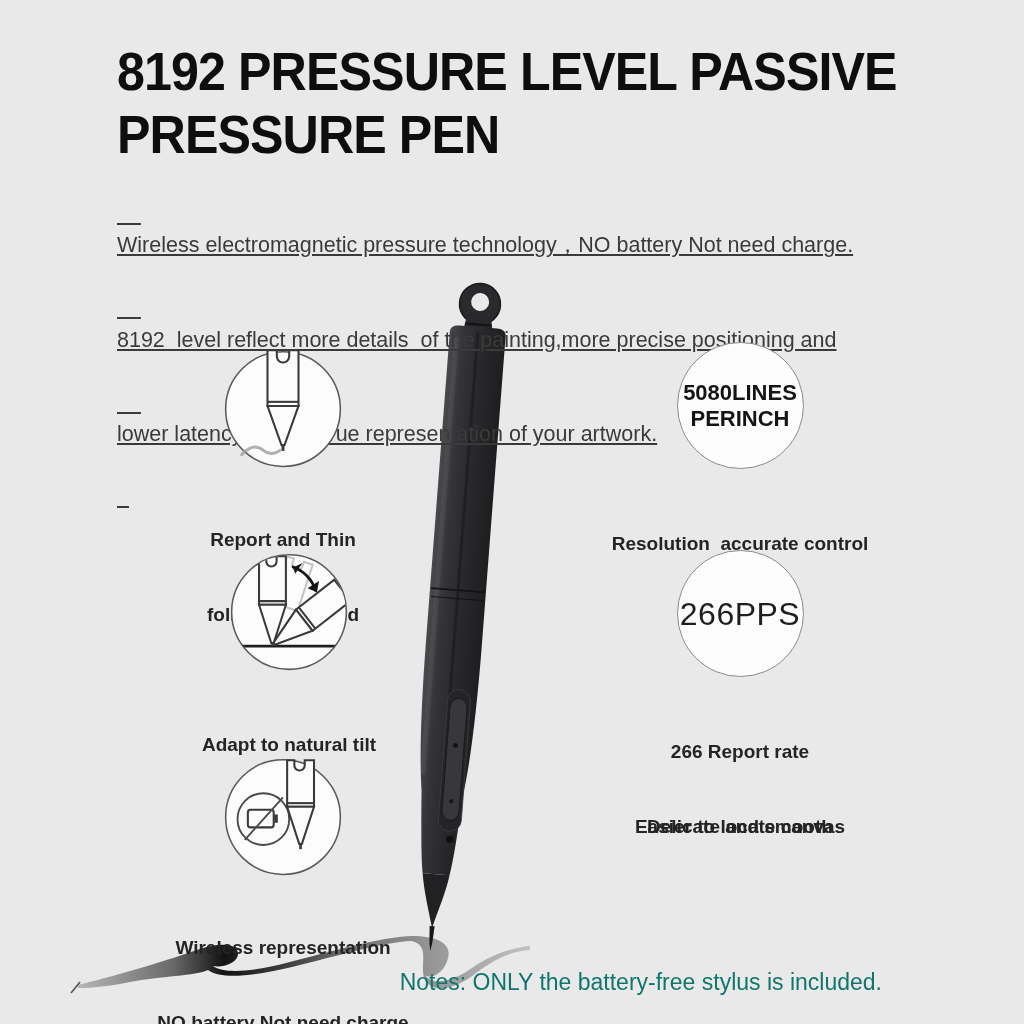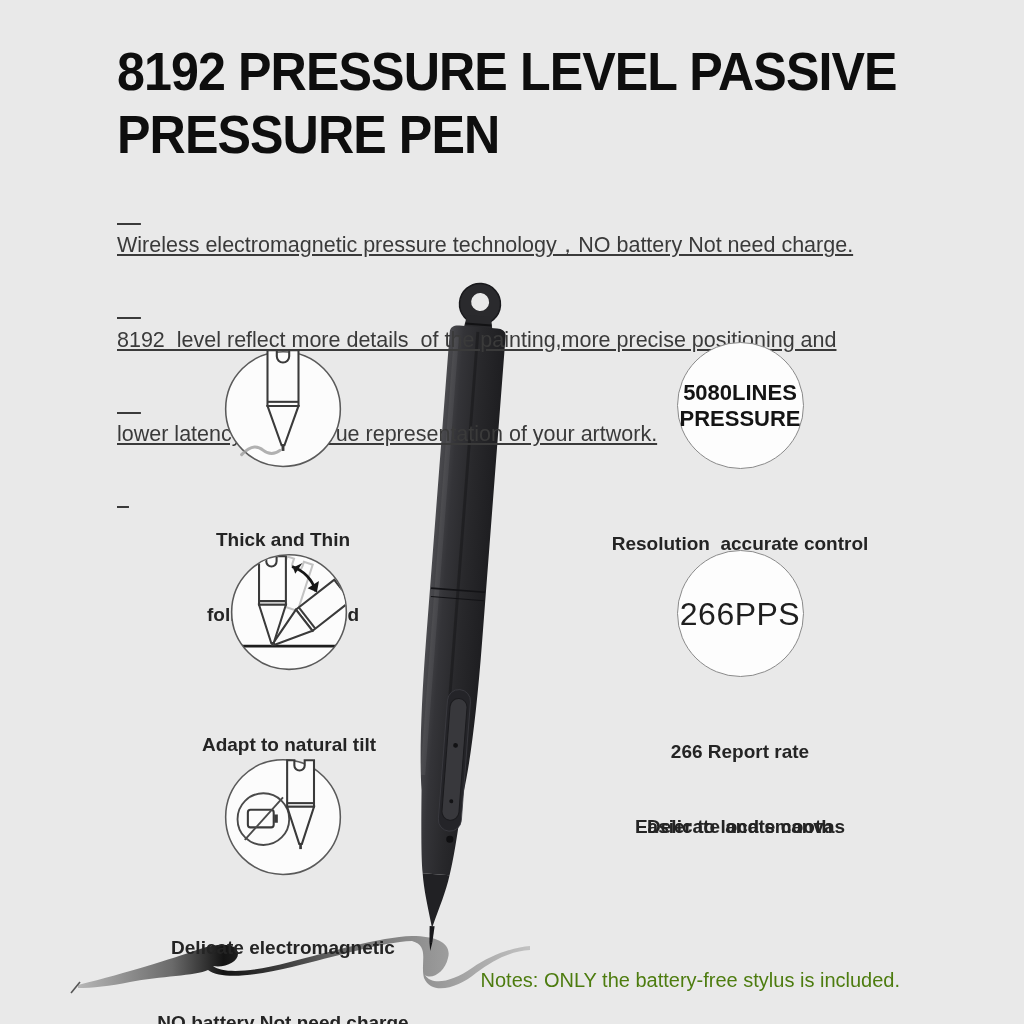"PRESSURE" div.stat-bold { text: PRESSURE -> PERINCH }
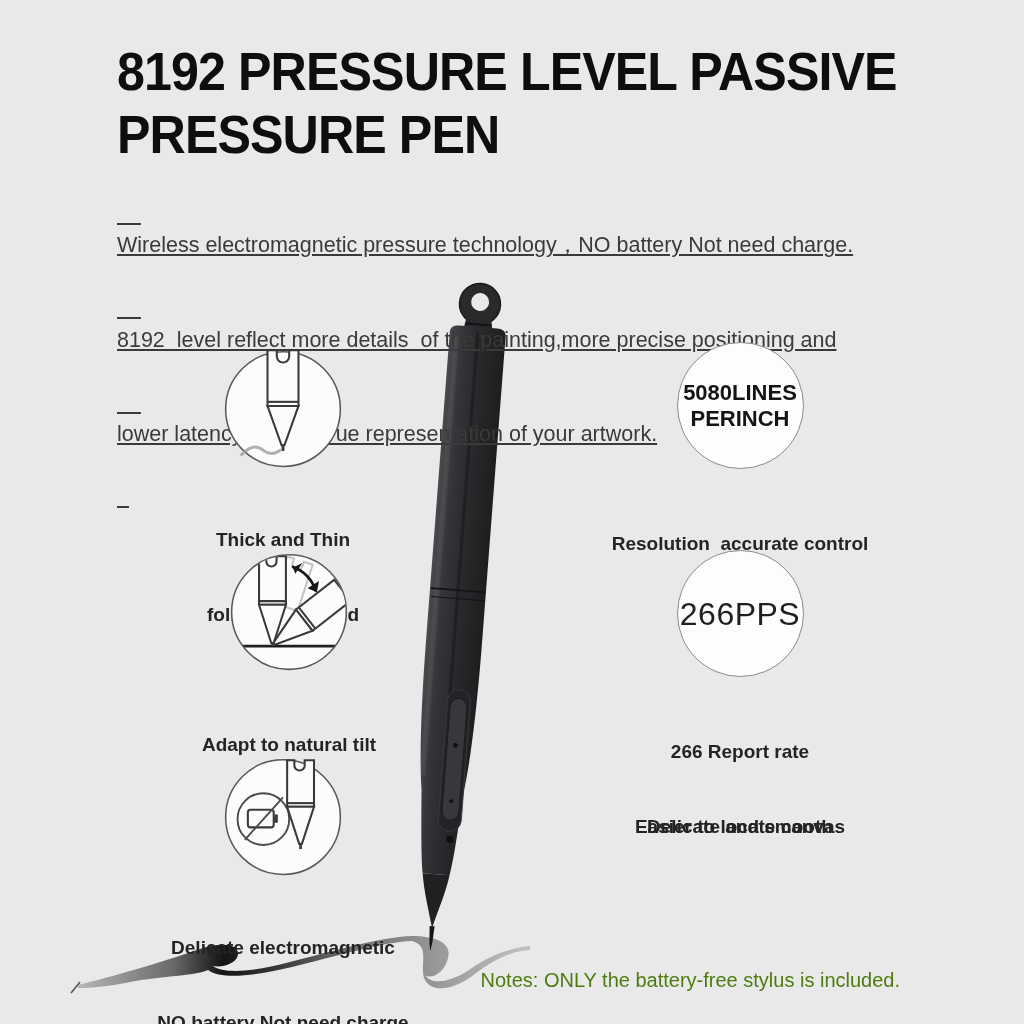"Thick and Thin" div { text: Thick -> Report }
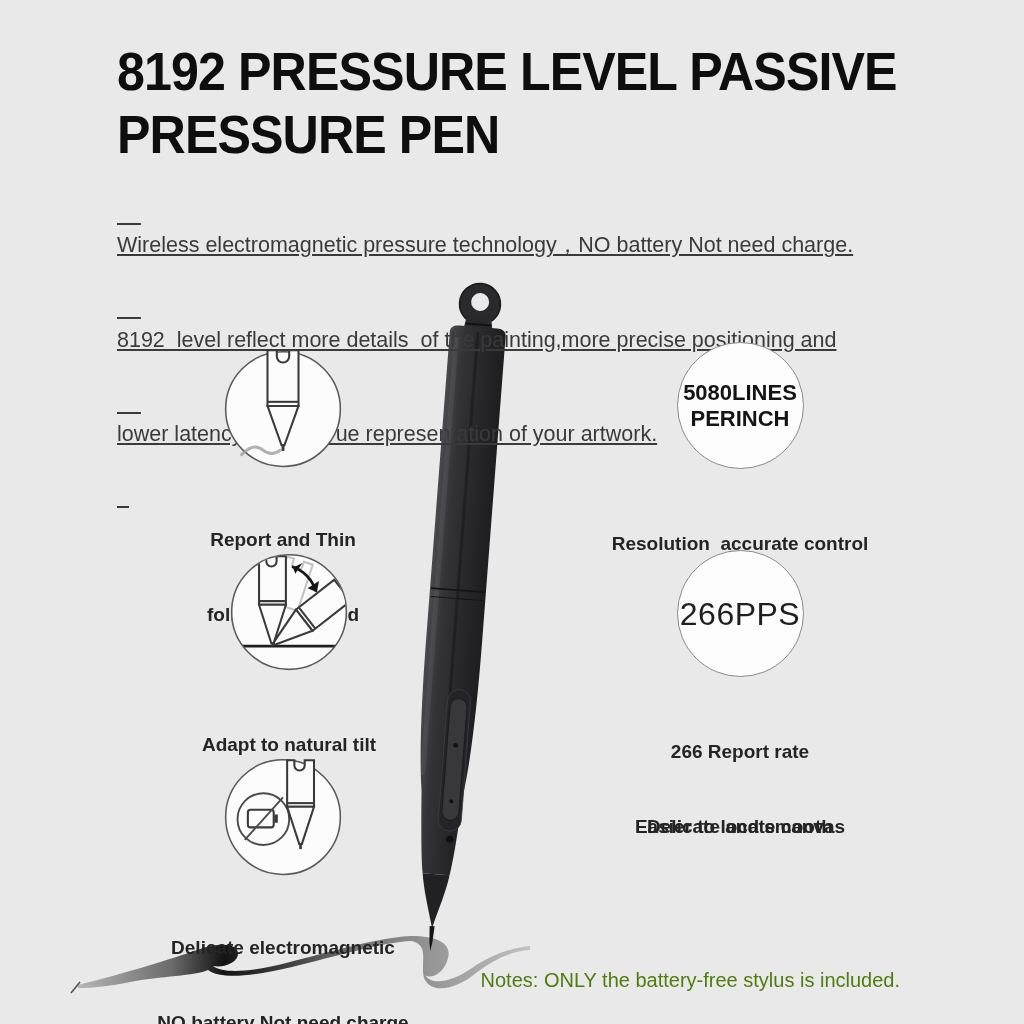"Delicate electromagnetic" div { text: Delicate electromagnetic -> Wireless representation }
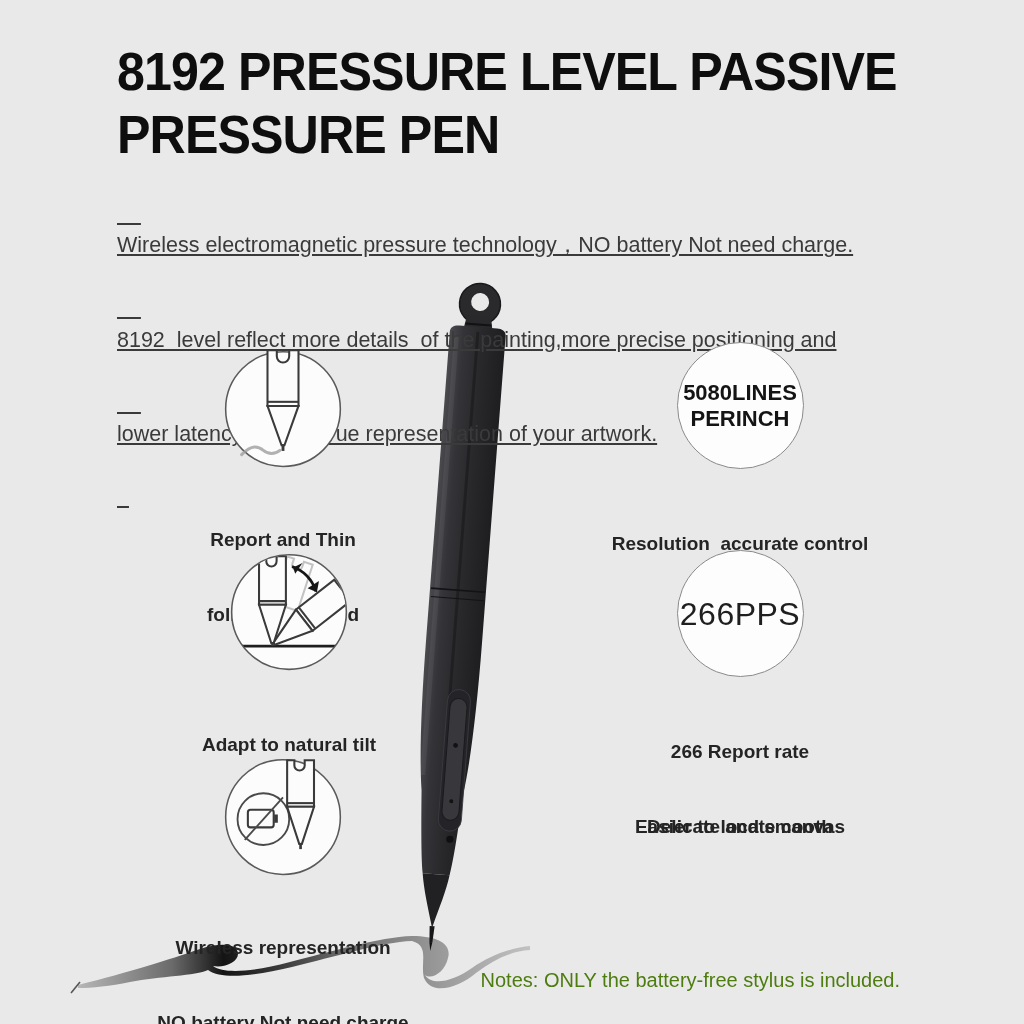"Notes: ONLY the battery-free stylus" .note { color: #4d7c0f -> #0f766e; font-size: 20px -> 23px; right: 0 -> 18px }
